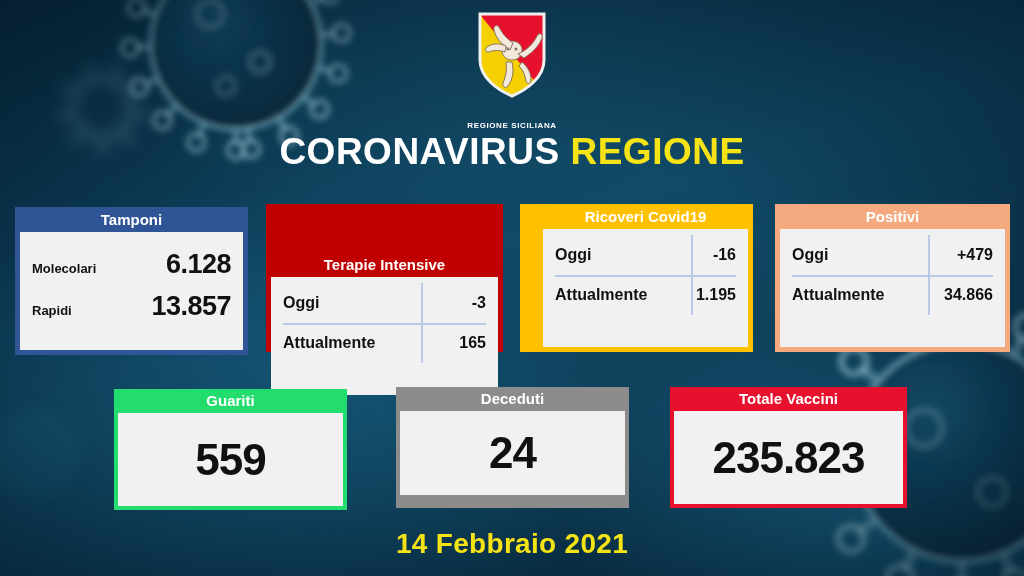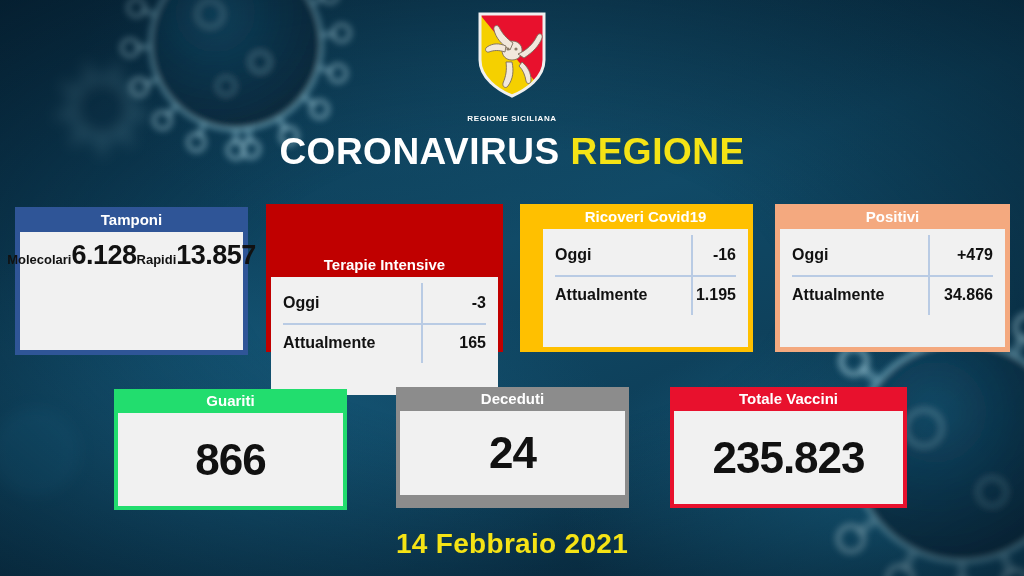"REGIONE SICILIANA" .crest-label { margin-top: 14px -> 21px }
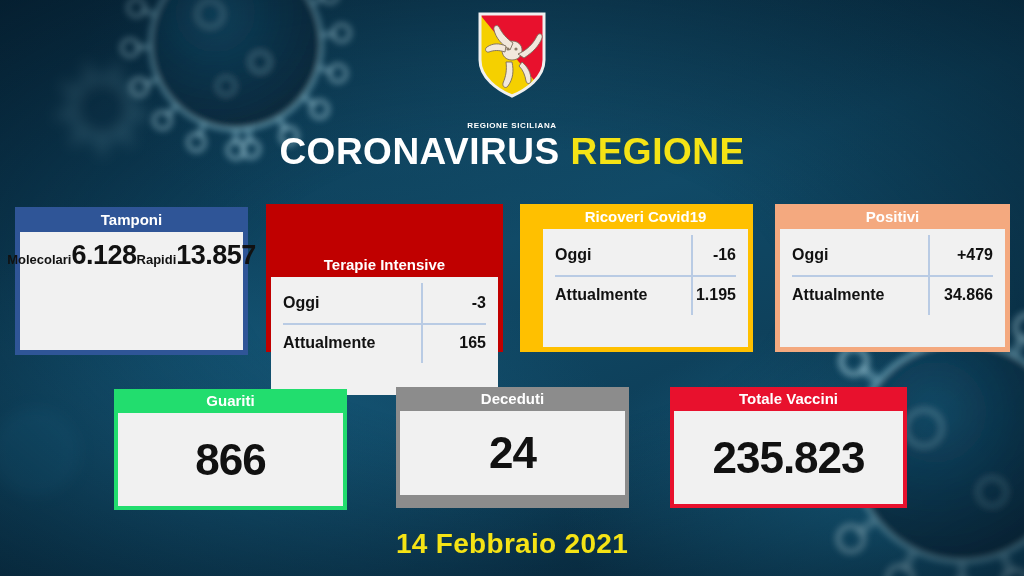"Molecolari" .kv-rows { flex-direction: row -> column }
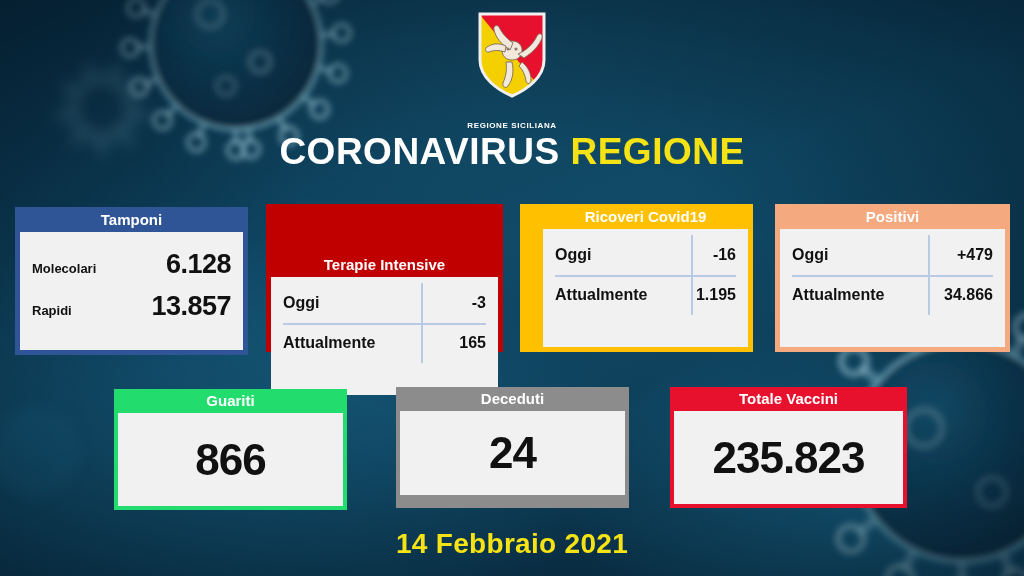"866" span.big-number { text: 866 -> 559 }
